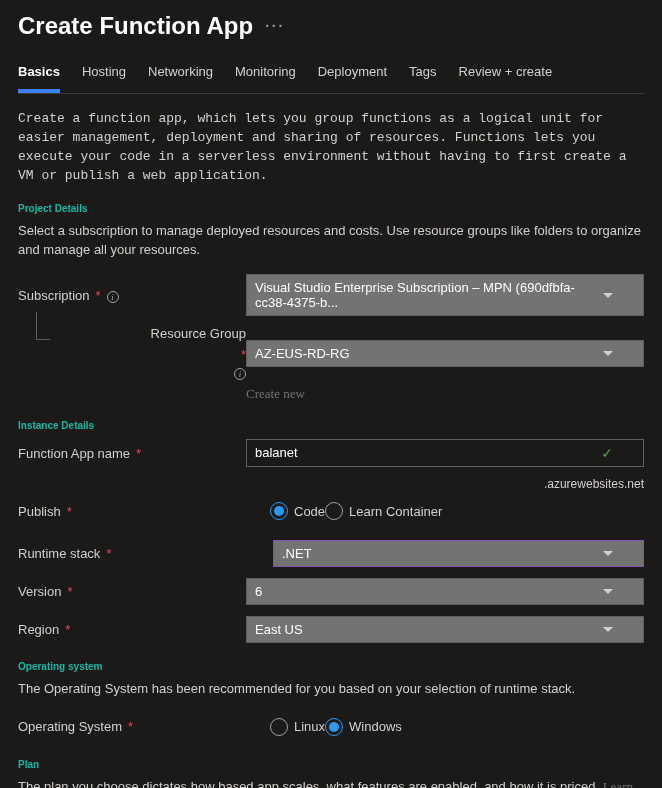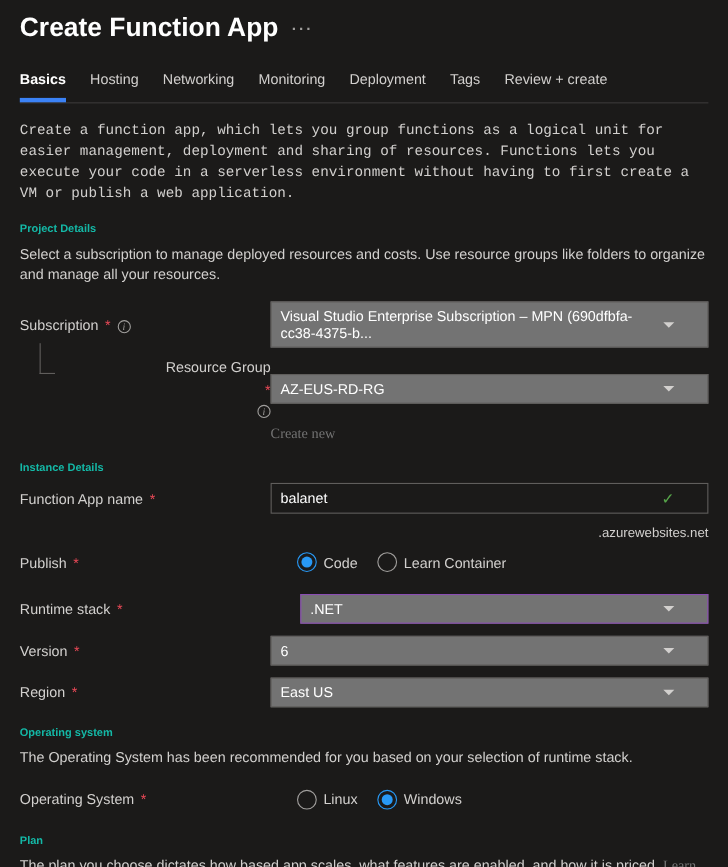"Code" .radio-group { gap: 18px -> 0 }
